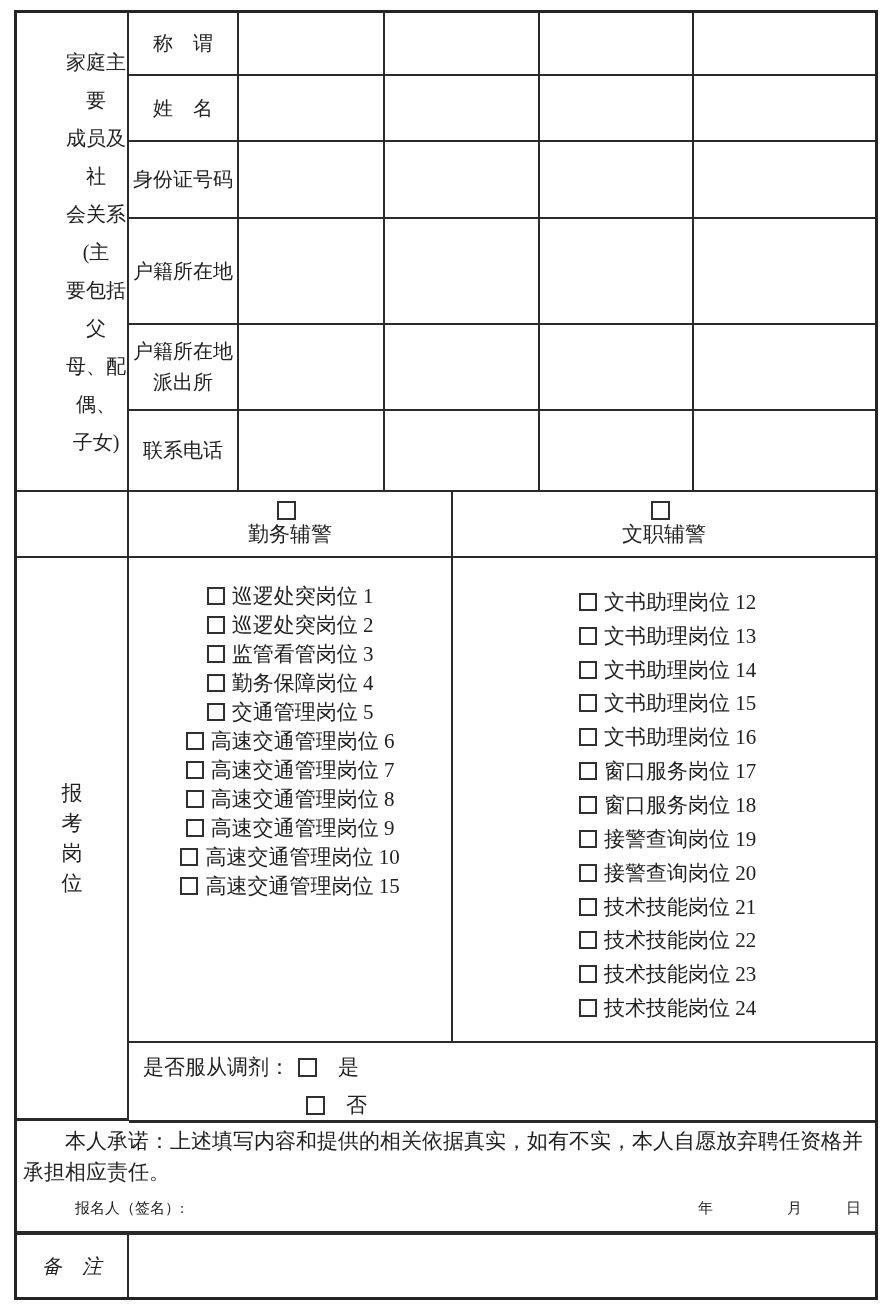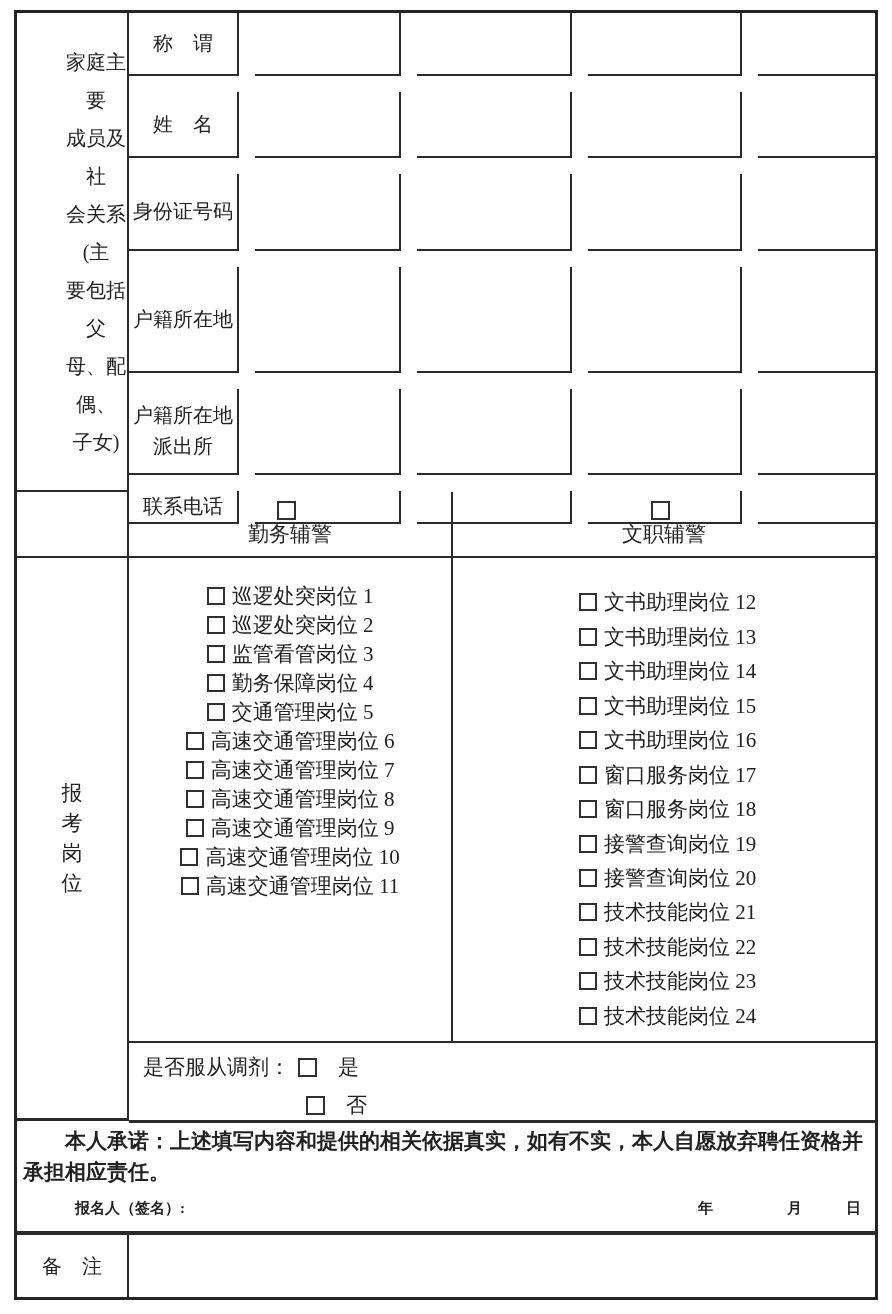"称 谓" .fam-grid { gap: 16px -> none }
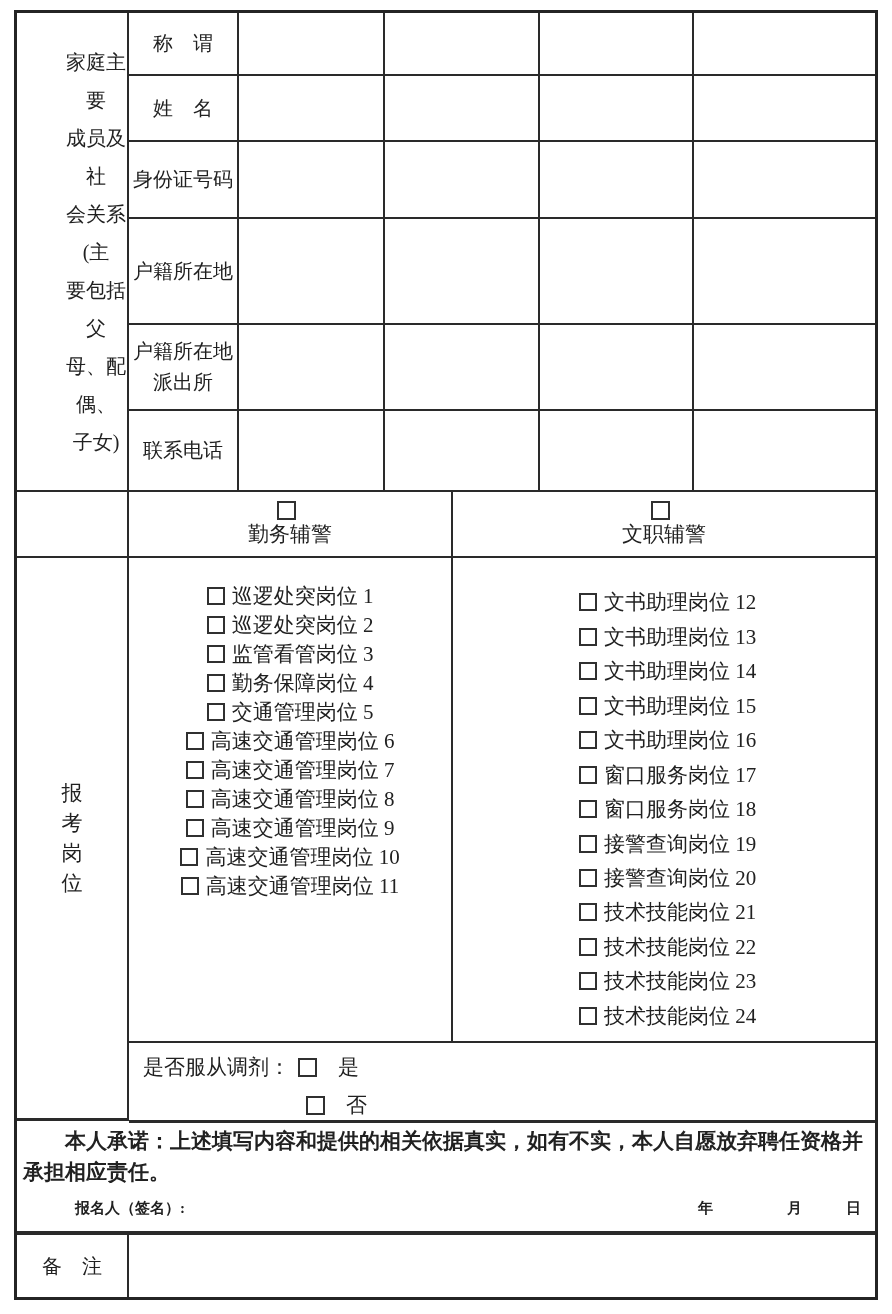"文书助理岗位 12" .plist-right { padding: 27px 0 8px 126px -> 27px 0 16px 126px }
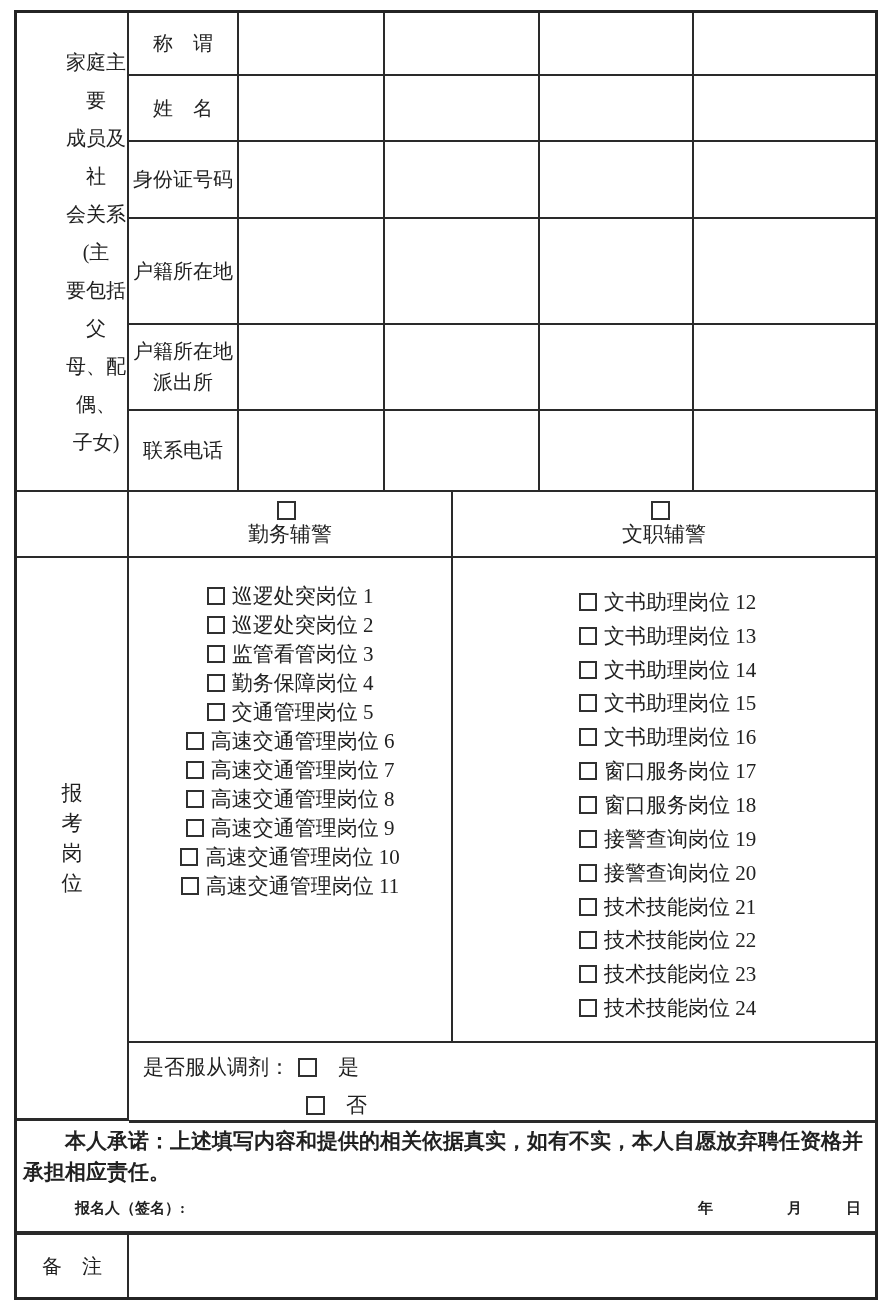"高速交通管理岗位 11" span { text: 11 -> 15 }
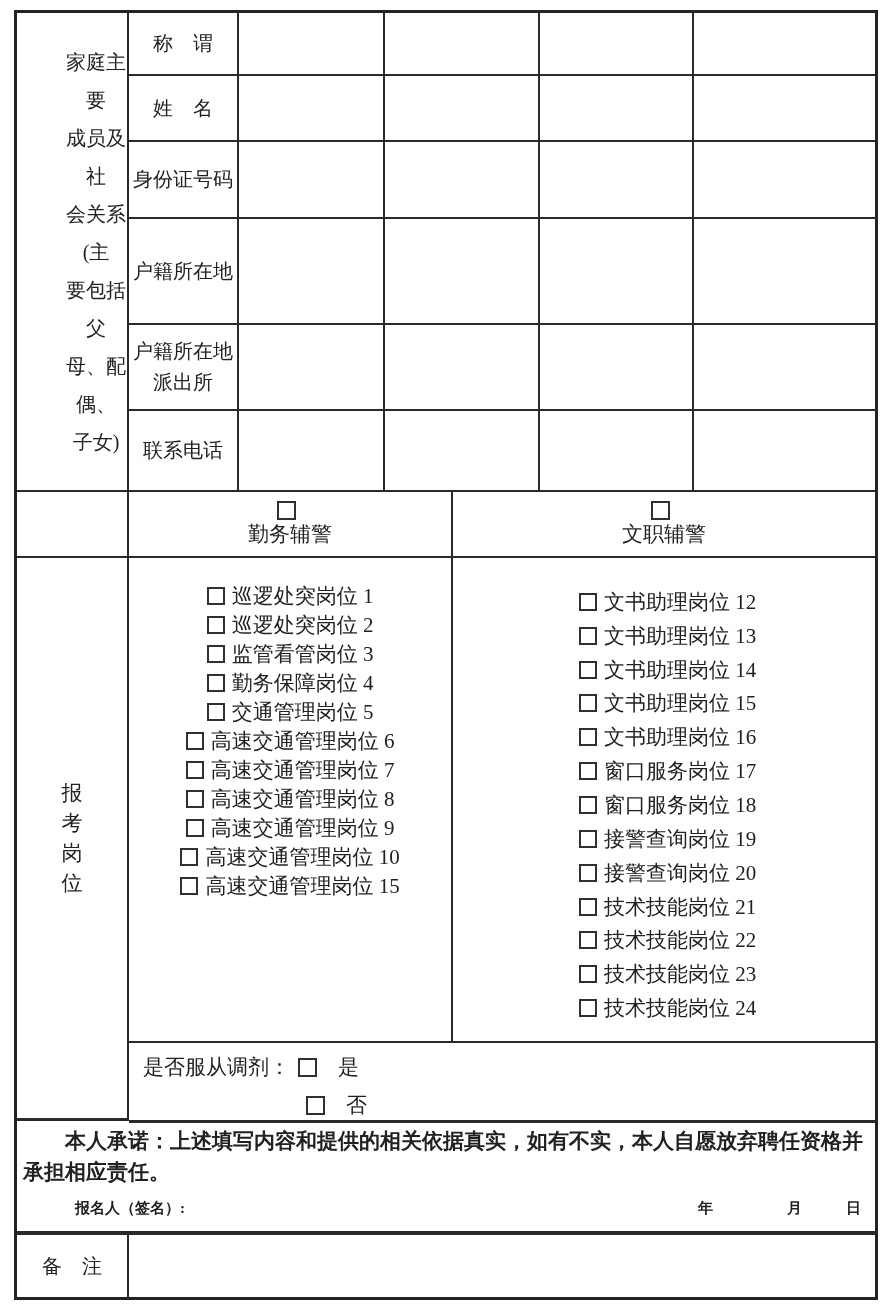"本人承诺：上述填写内容和提供的相关依据真实，如有不实，本人自愿放弃聘任资格并承担" .s4 { font-weight: 700 -> 400 }
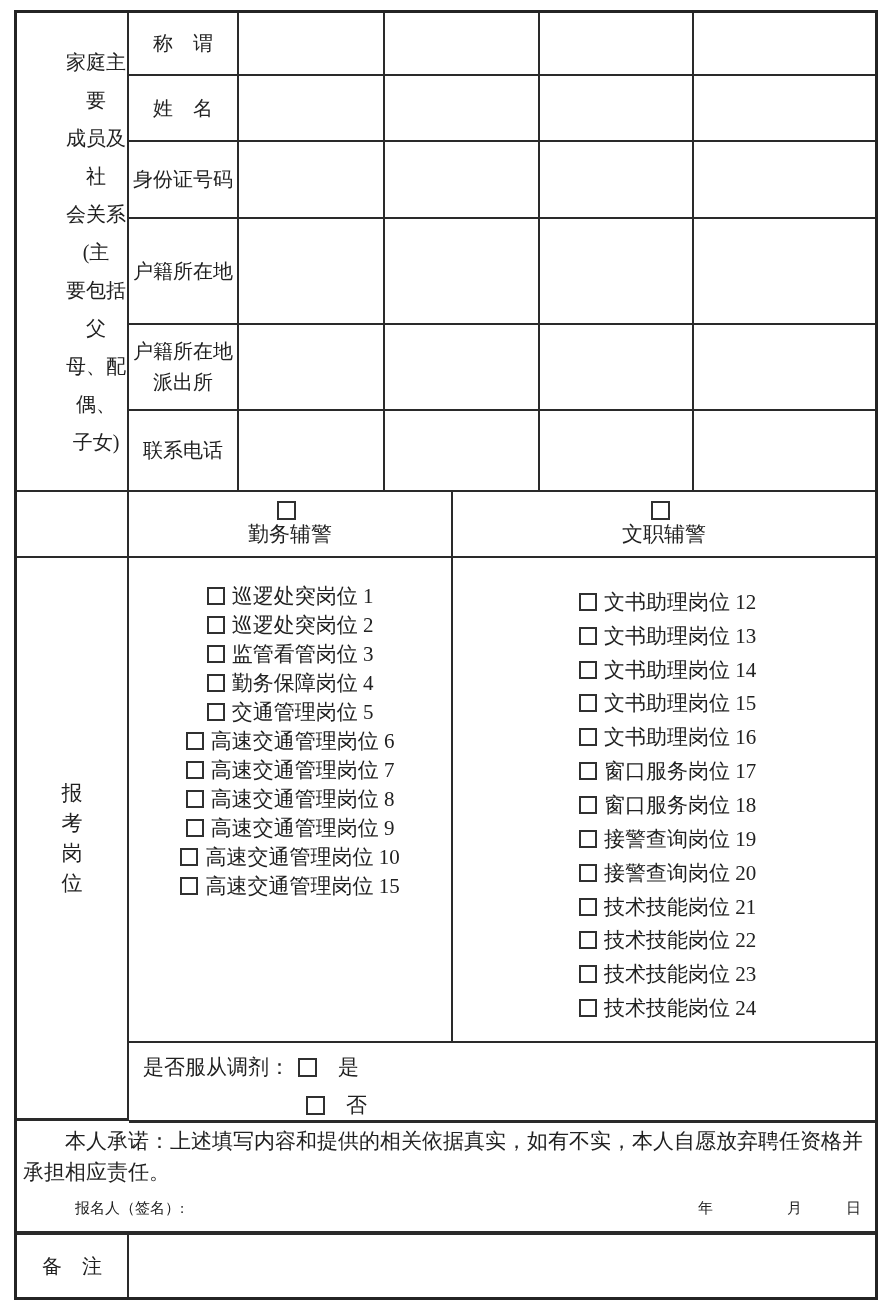"备 注" .rem-left { font-style: none -> italic }
